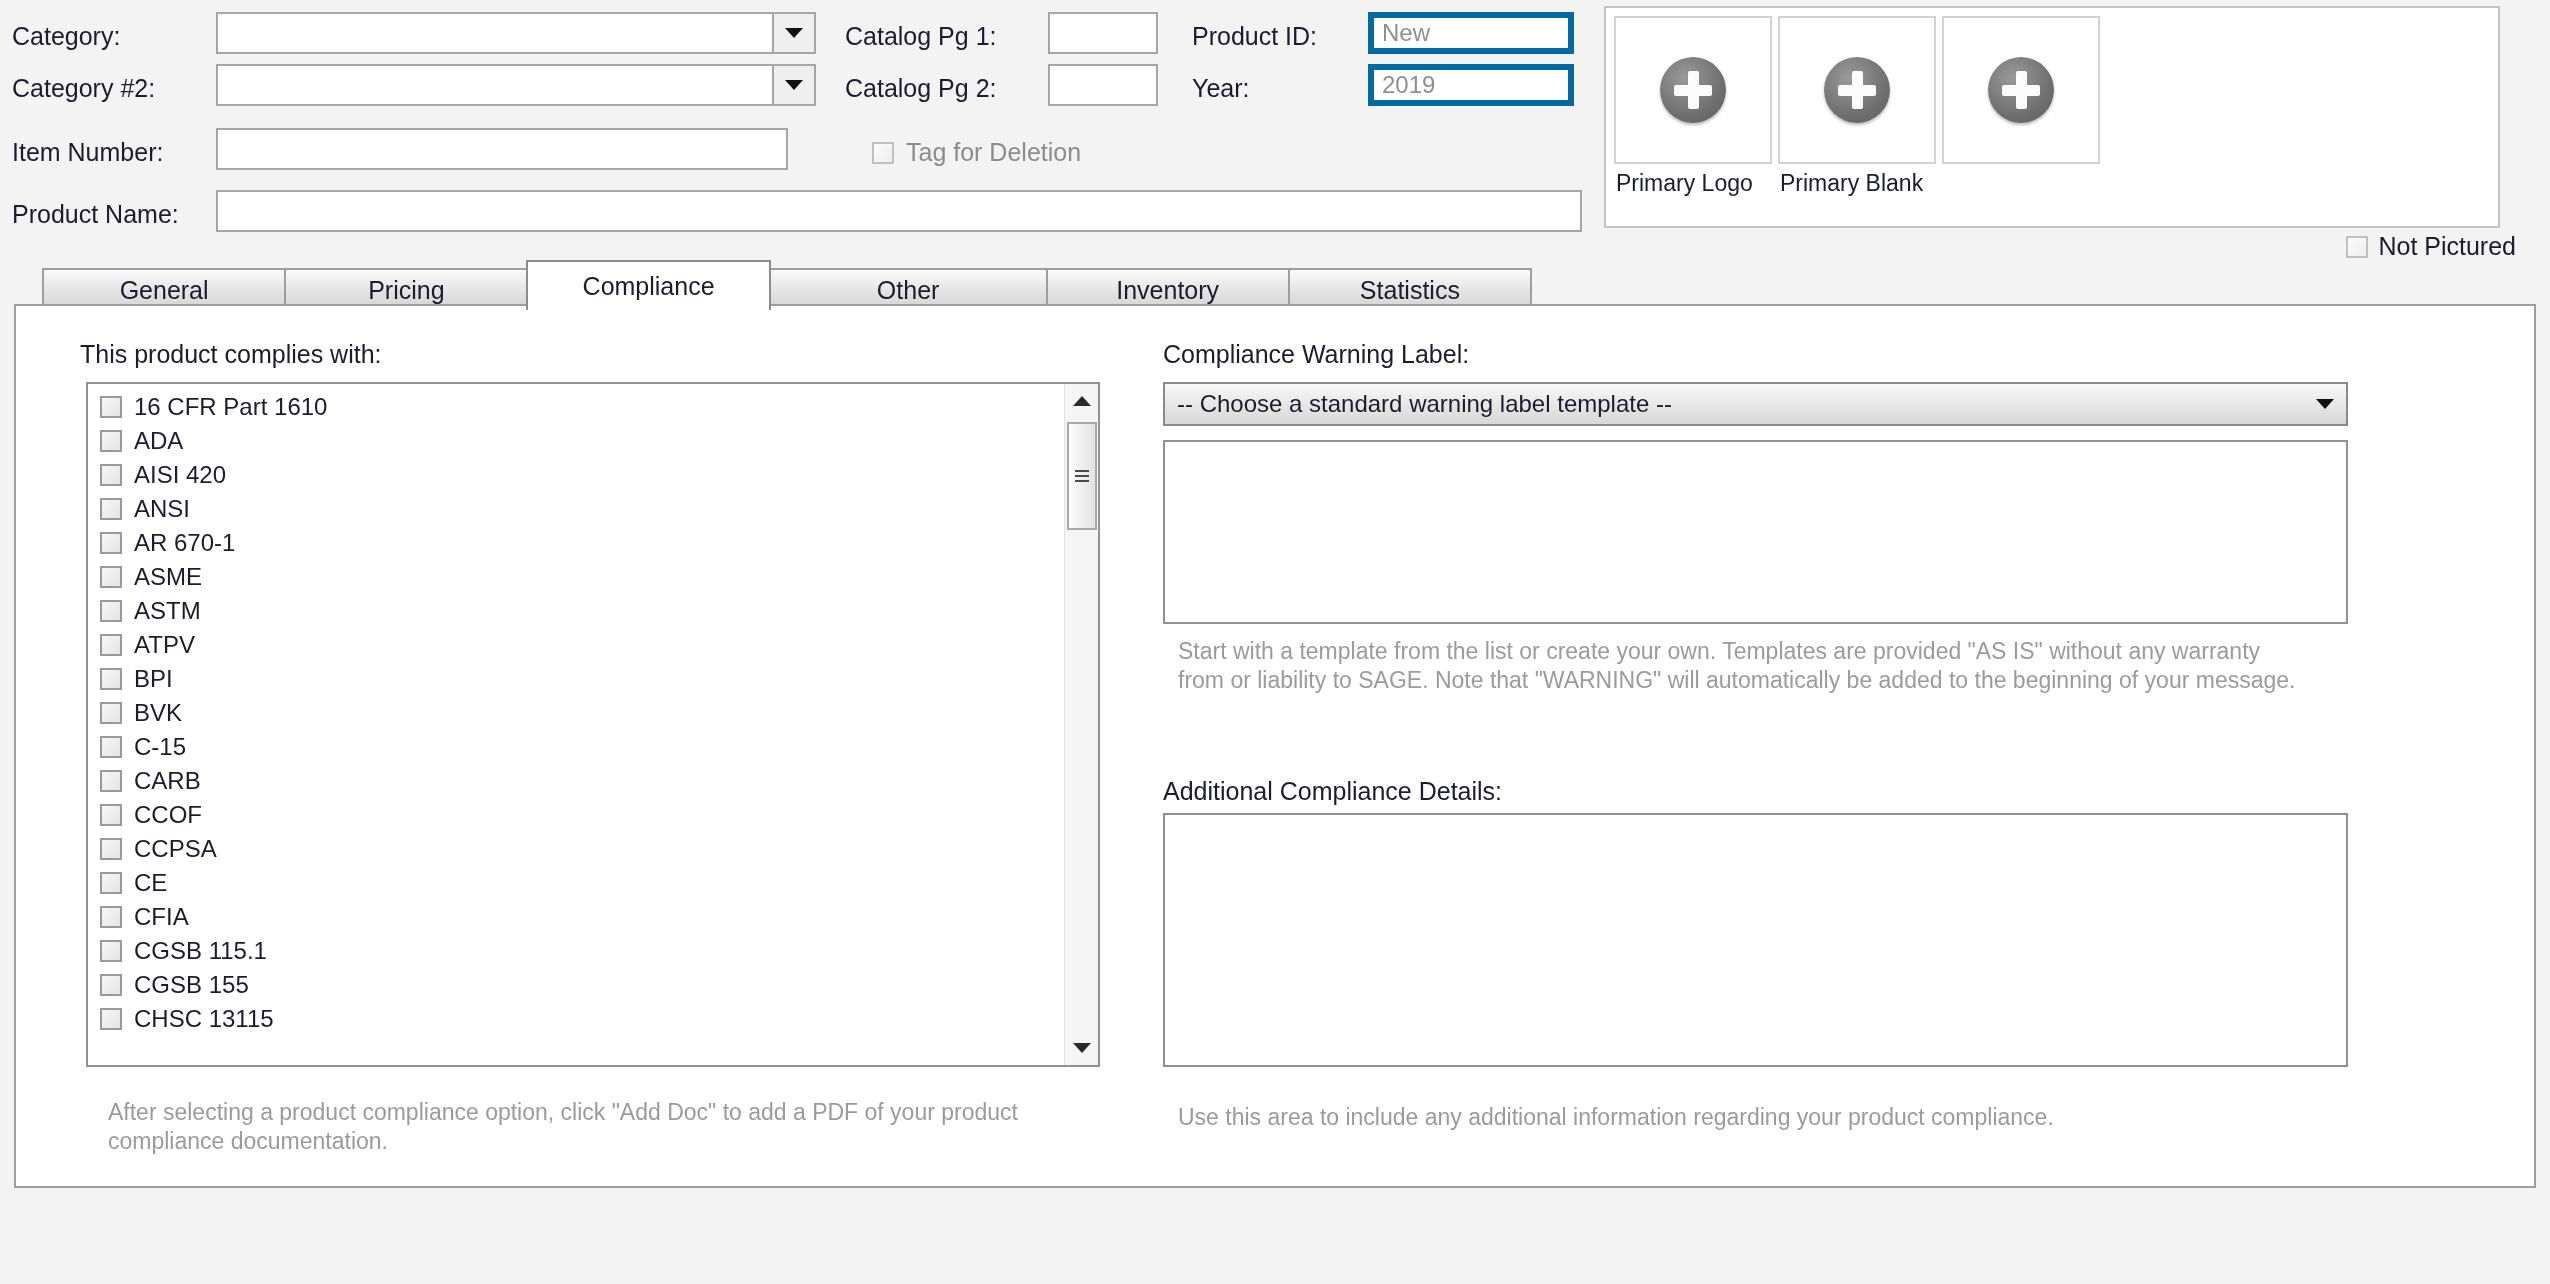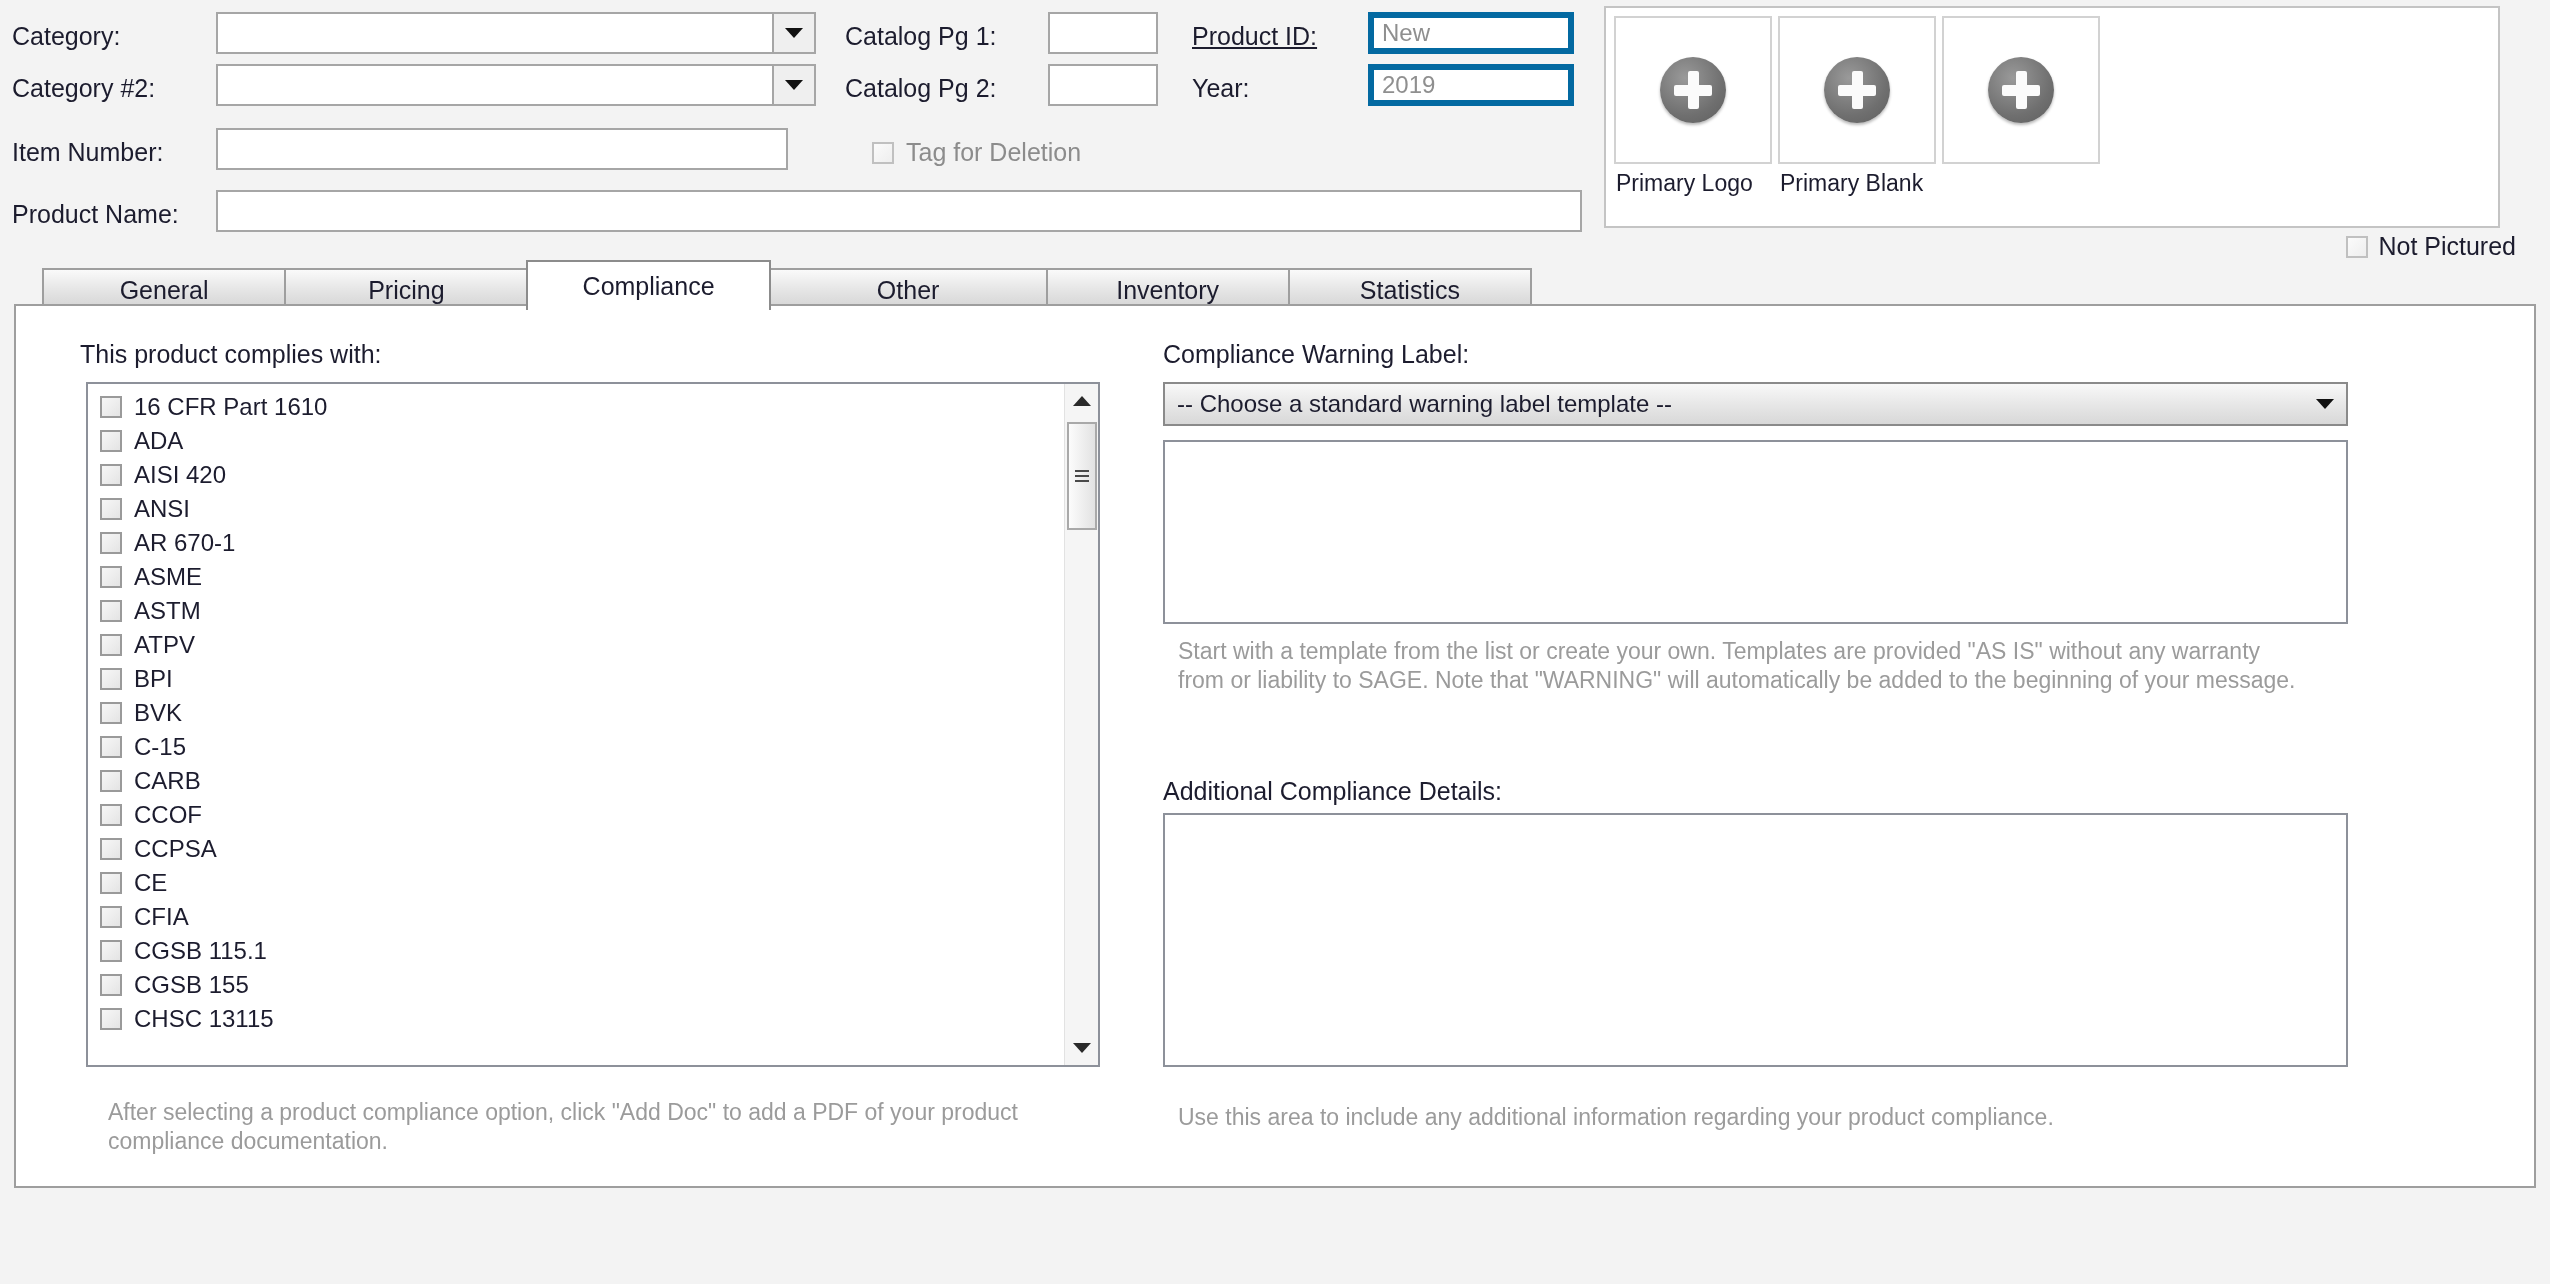"Product ID:" div.hdr-label { text-decoration: underline -> none }
